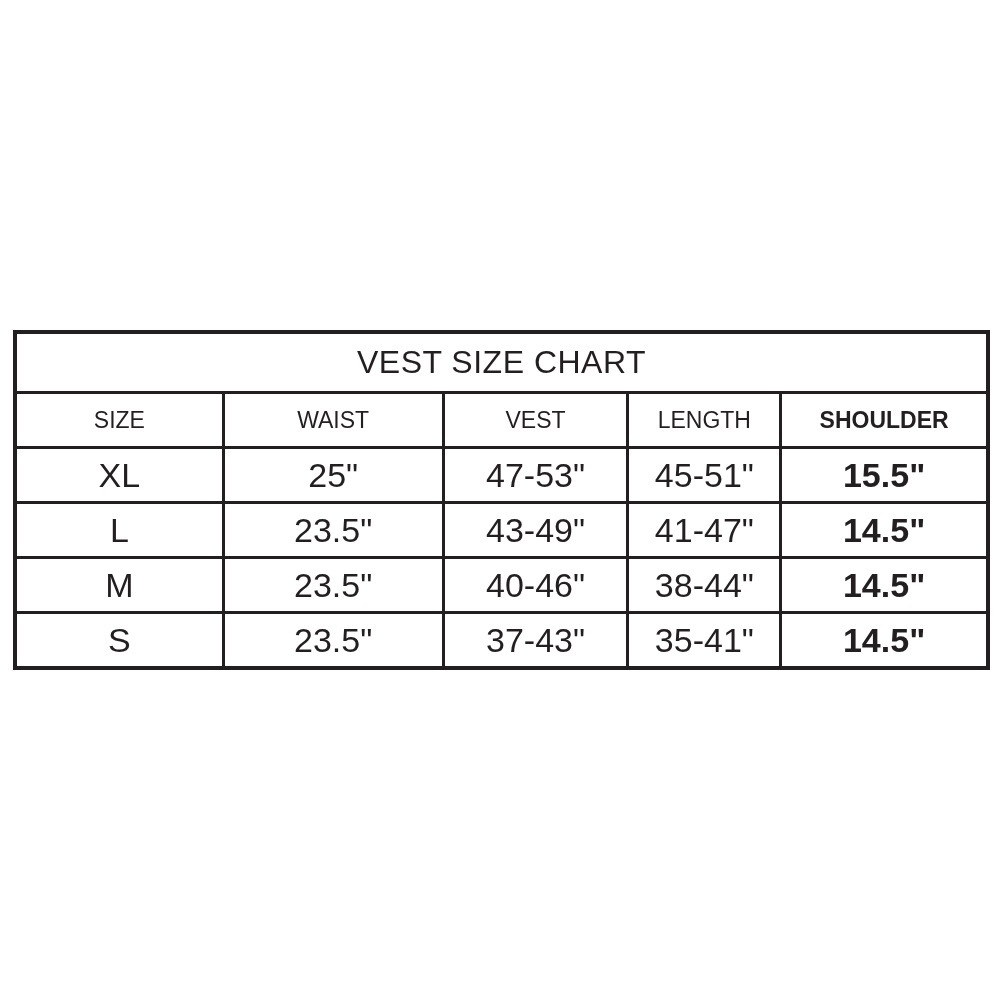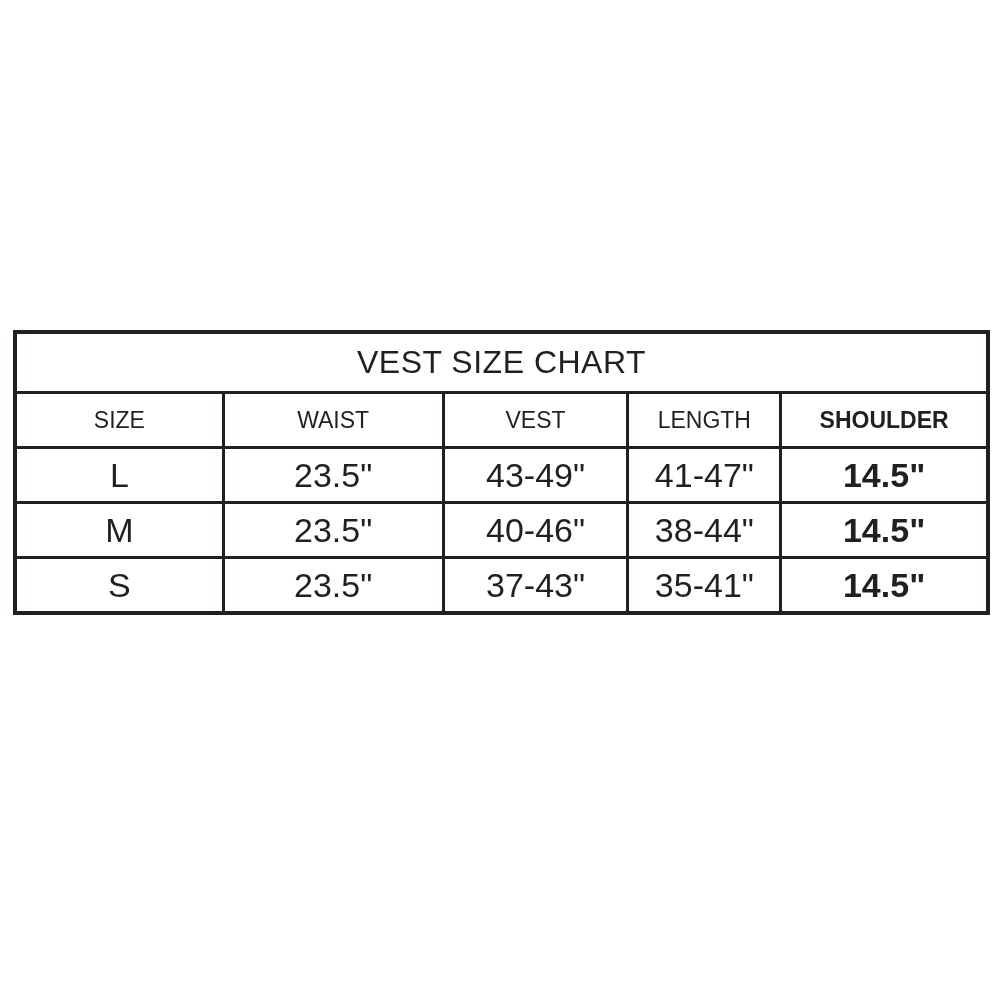"XL" tr.data-row { html: none -> <tr> <td>XL</td> <td>25"</td> <td>47-53"</td> <td>45-51"</td> <td>15.5"</td> </tr> }
